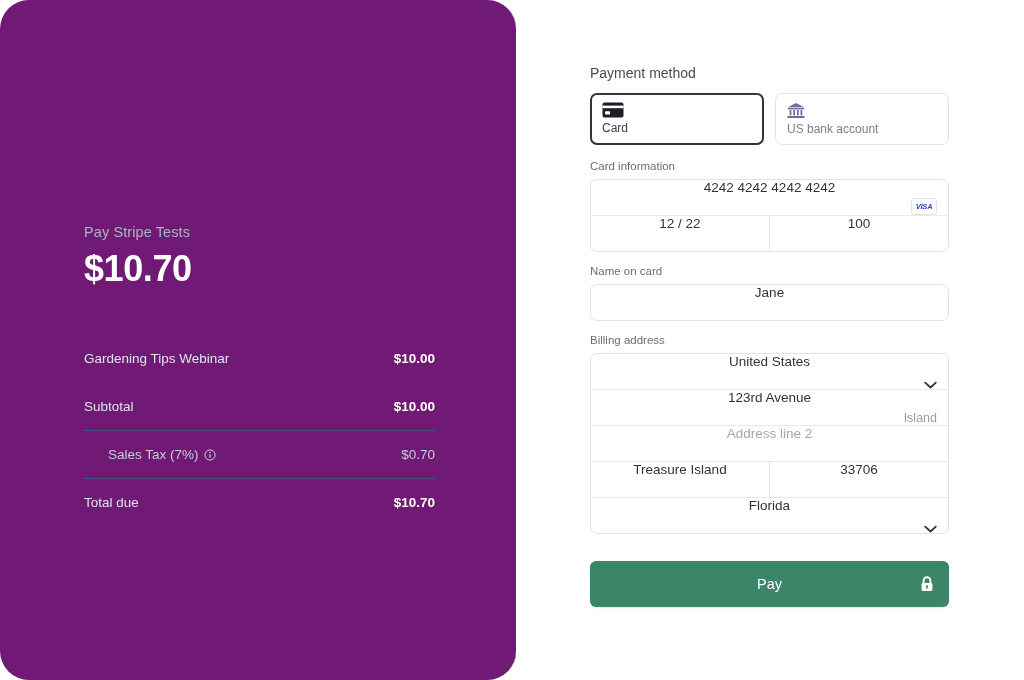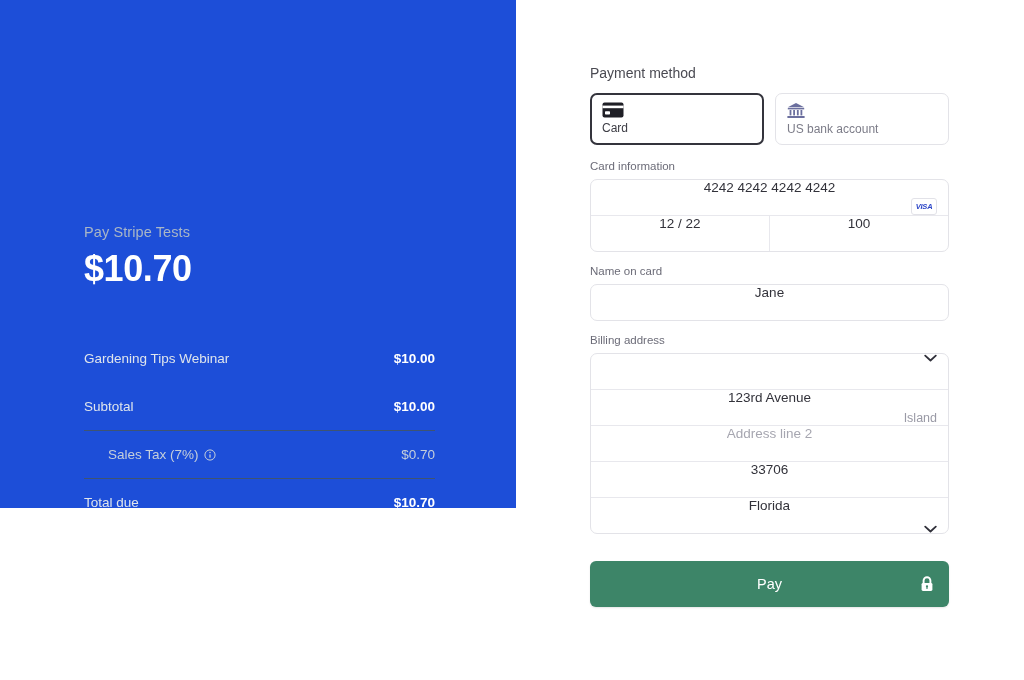"Pay Stripe Tests" .summary-panel { background: #1d4ed8 -> #701a75; border-radius: none -> 29px; height: 508px -> 680px }
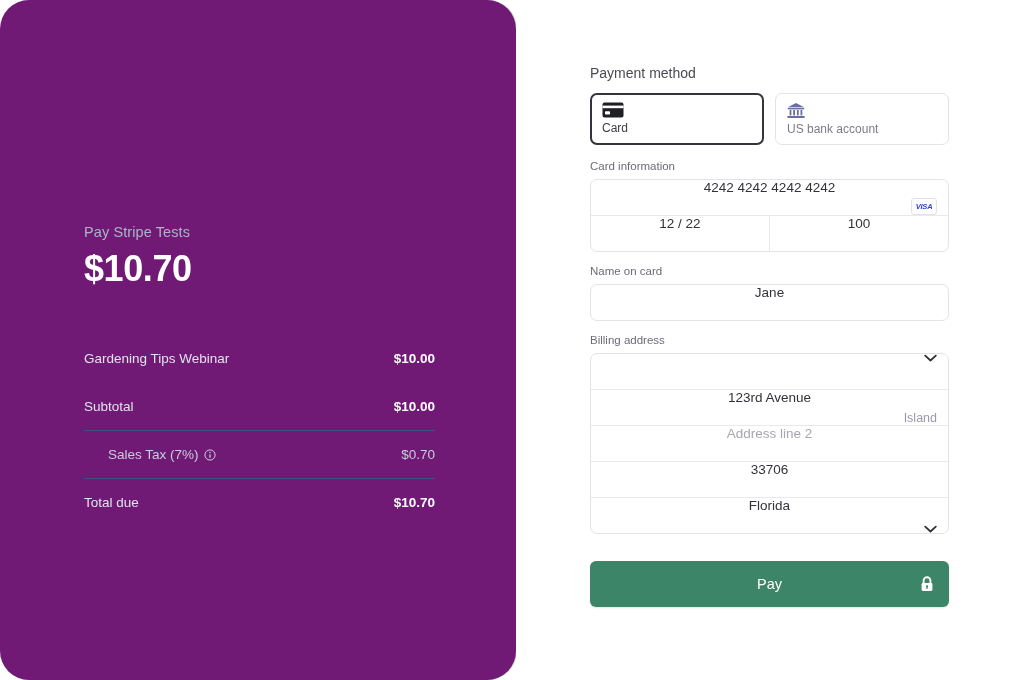"United States" span.val { html: none -> <span>United States</span> }
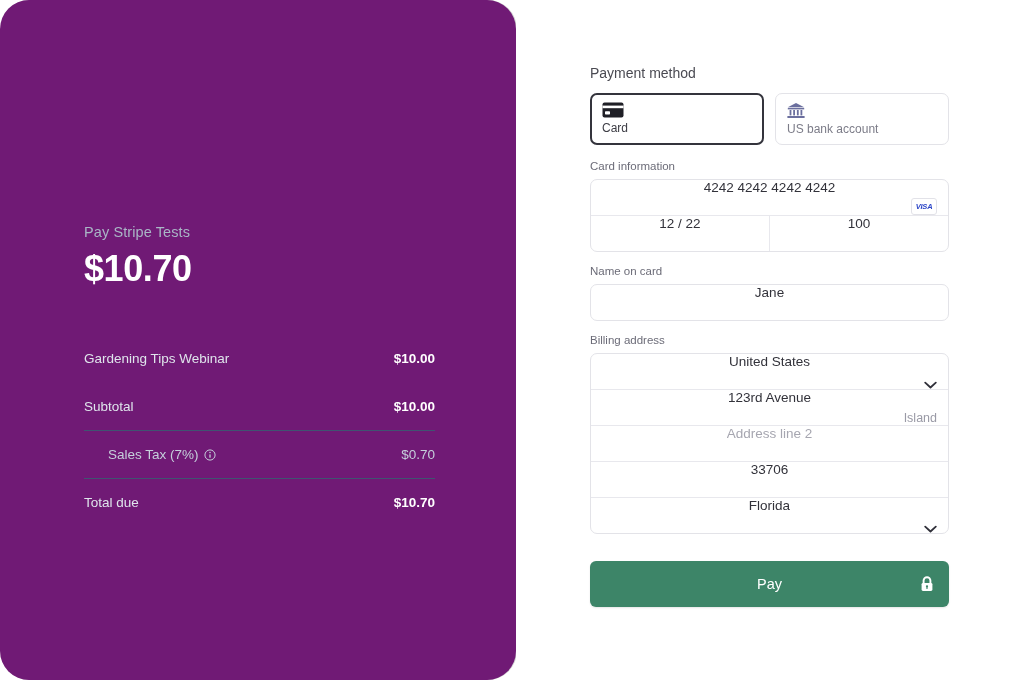"Treasure Island" div.input-cell { html: none -> <div> <span>Treasure Island</span> </div> }
